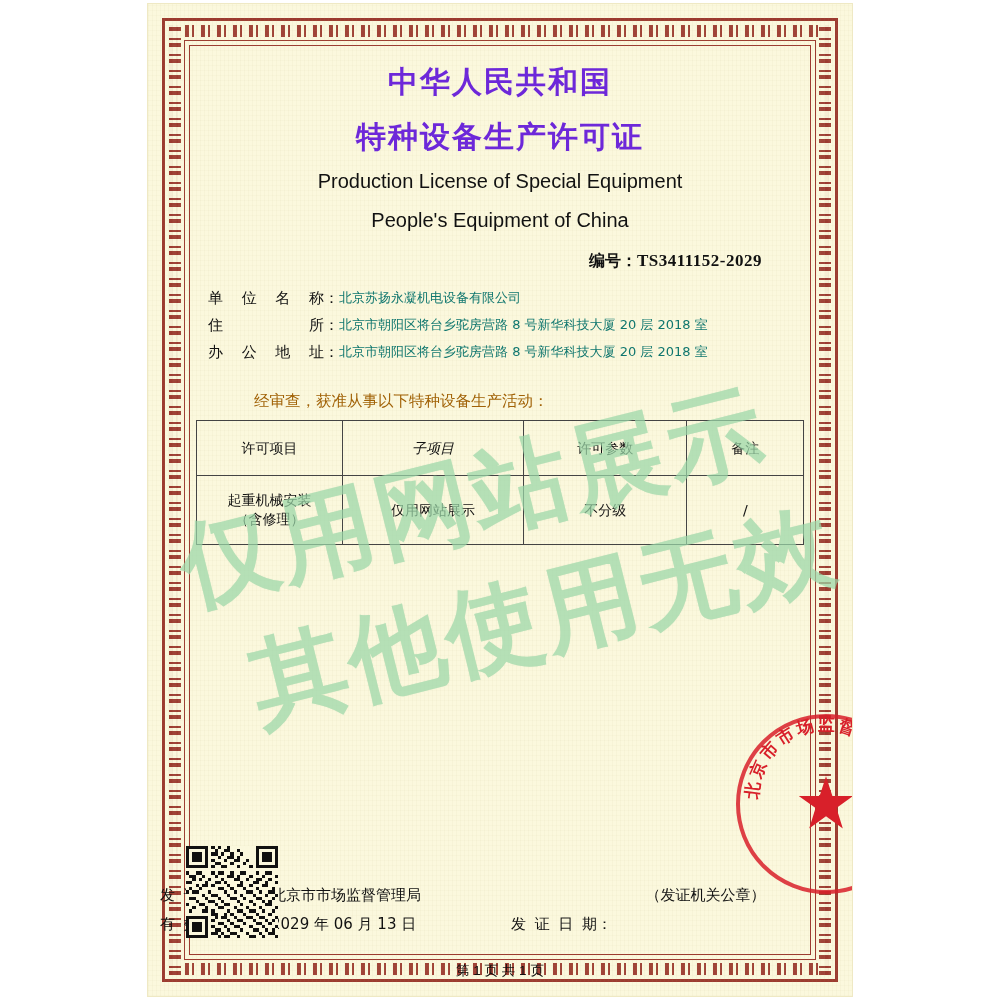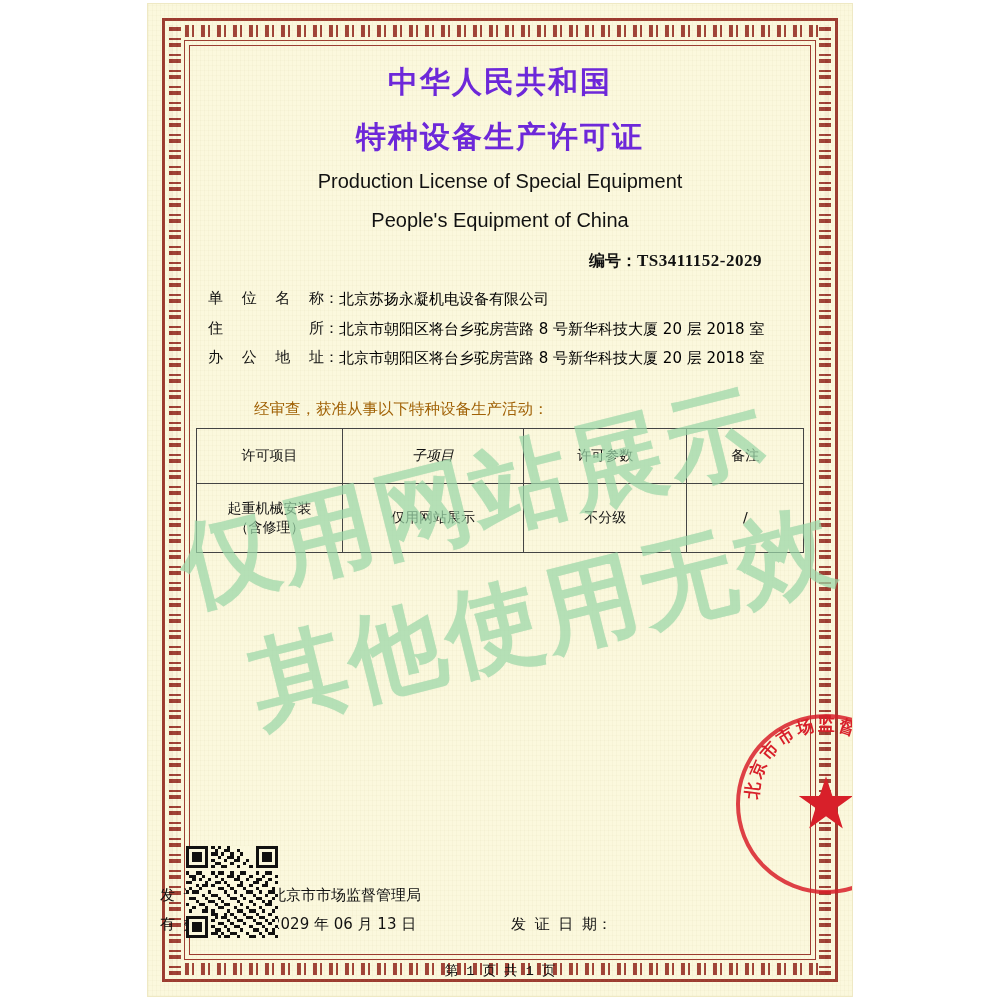"北京苏扬永凝机电设备有限公司" .field .val { color: #000000 -> #0f766e; font-size: 15px -> 13px }
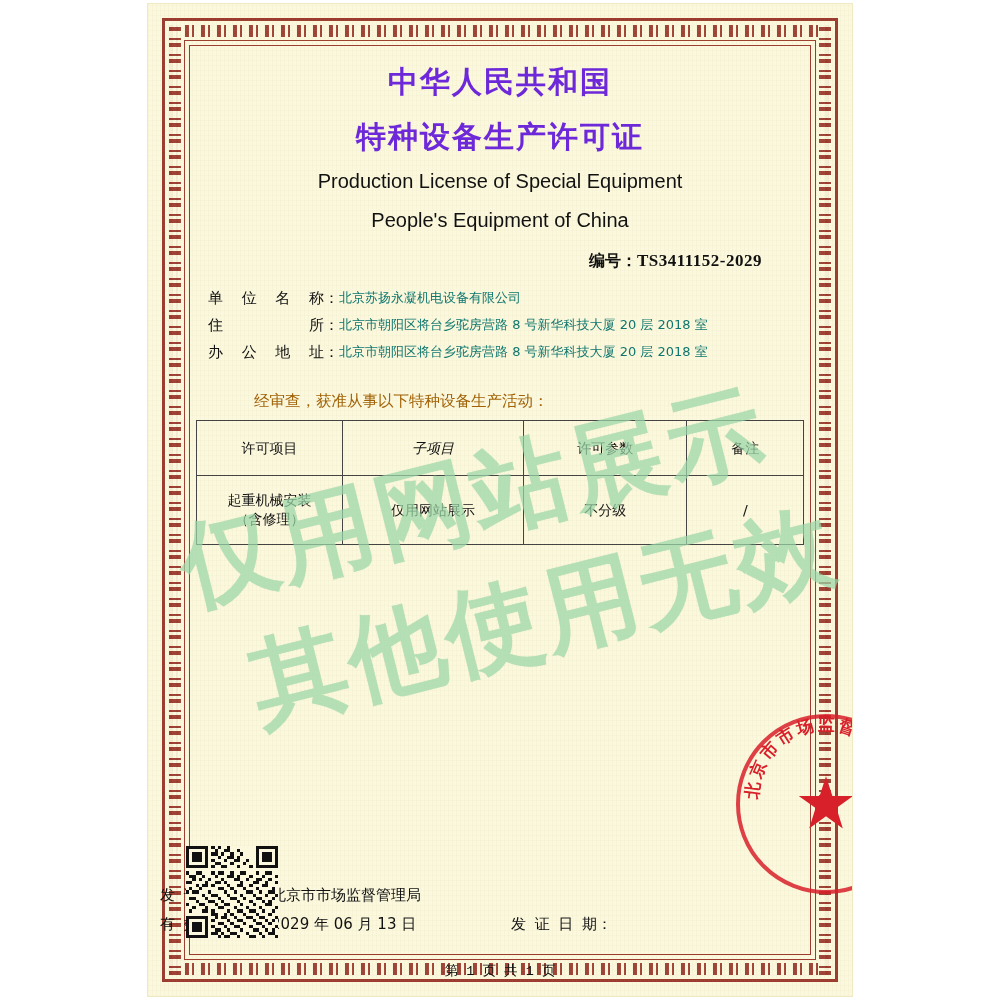"（发证机关公章）" span.v2 { html: none -> <span>（发证机关公章）</span> }
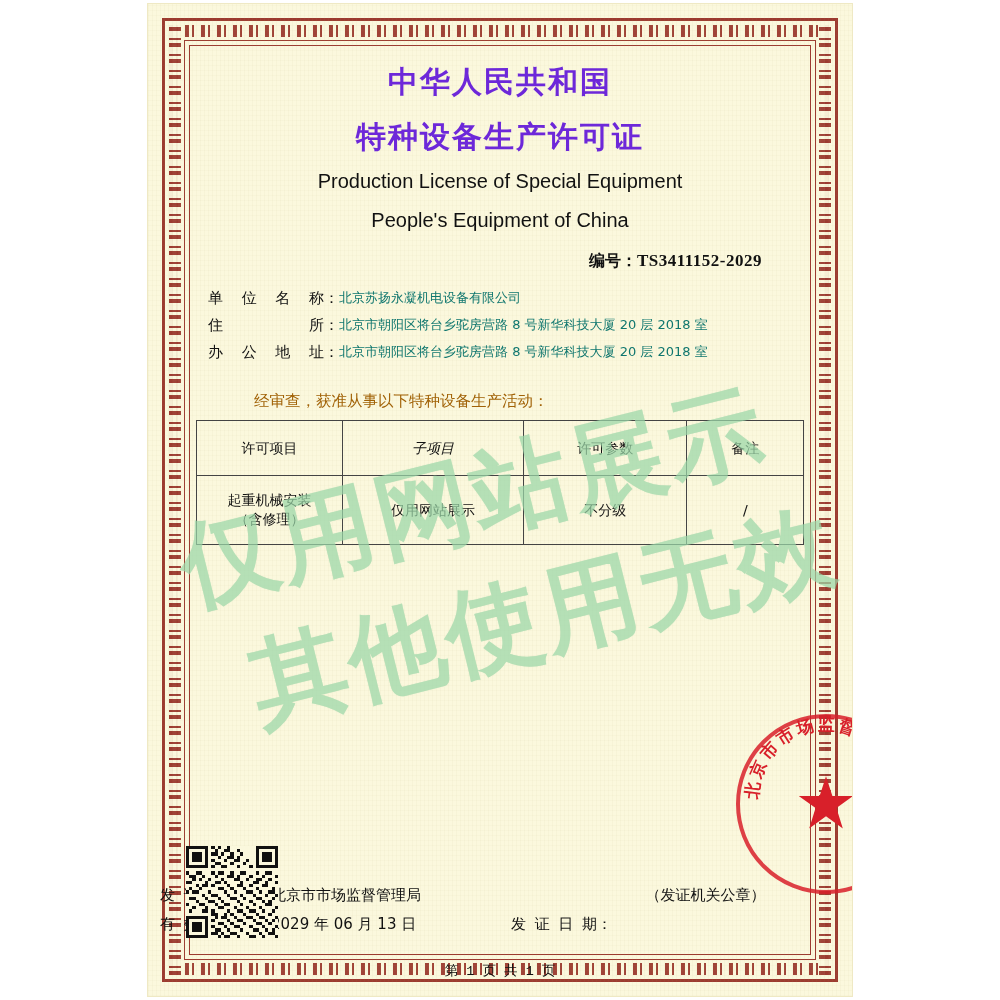"第 1 页 共 1" .footer { font-family: Liberation Mono, monospace -> Liberation Sans, sans-serif }
